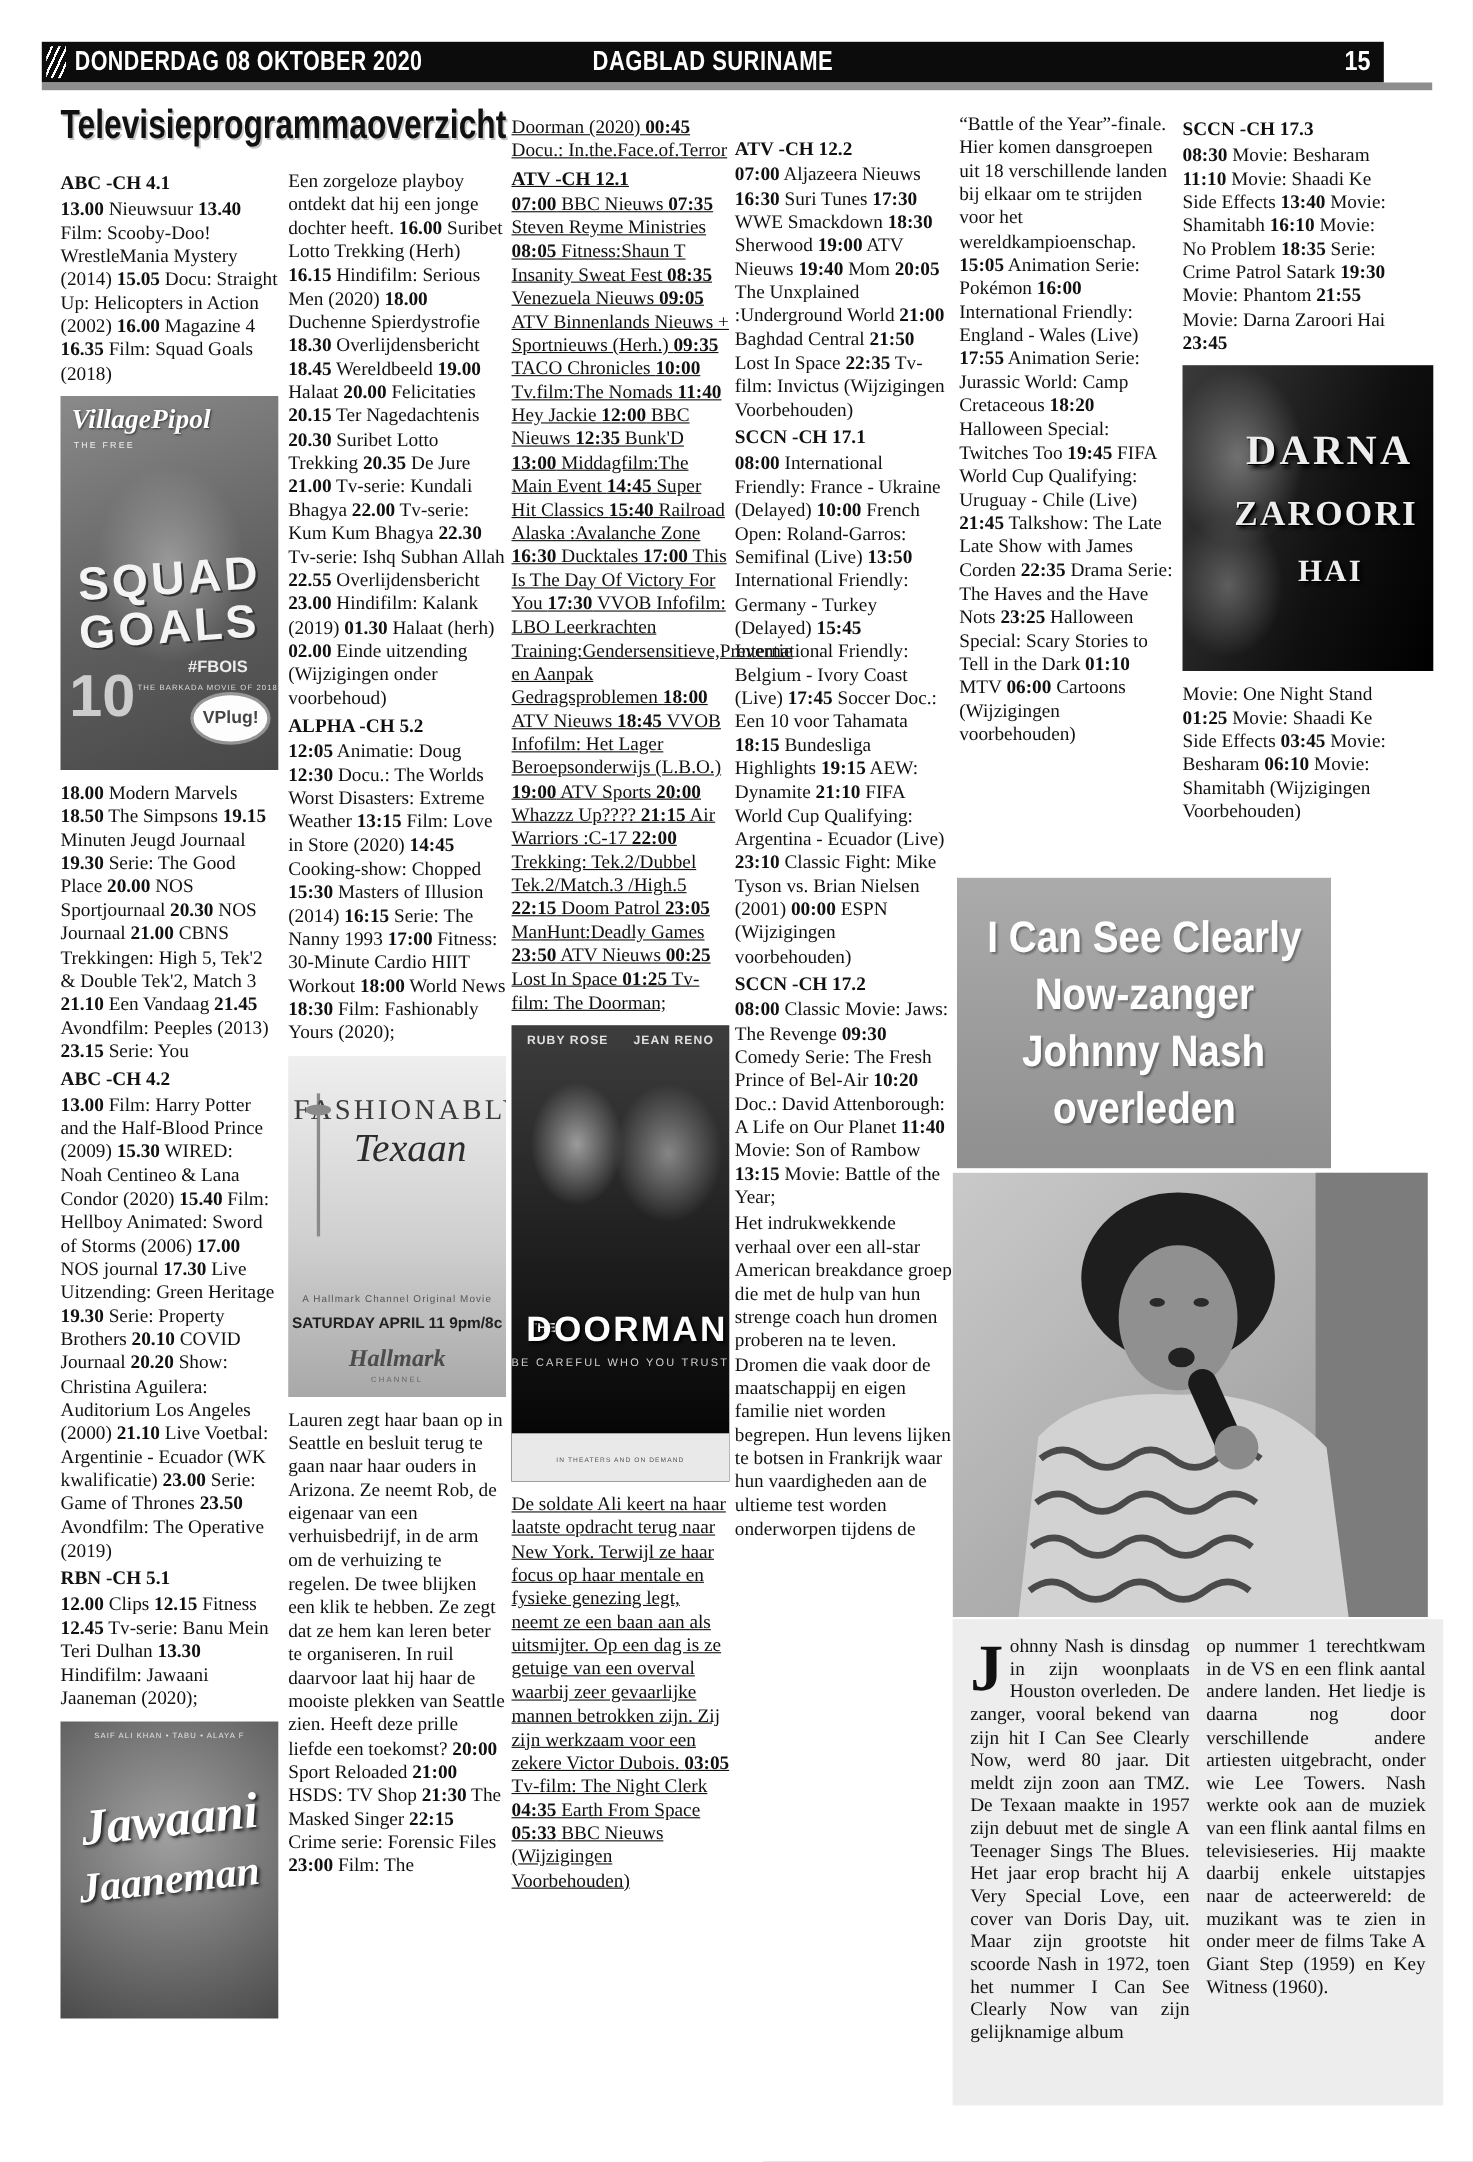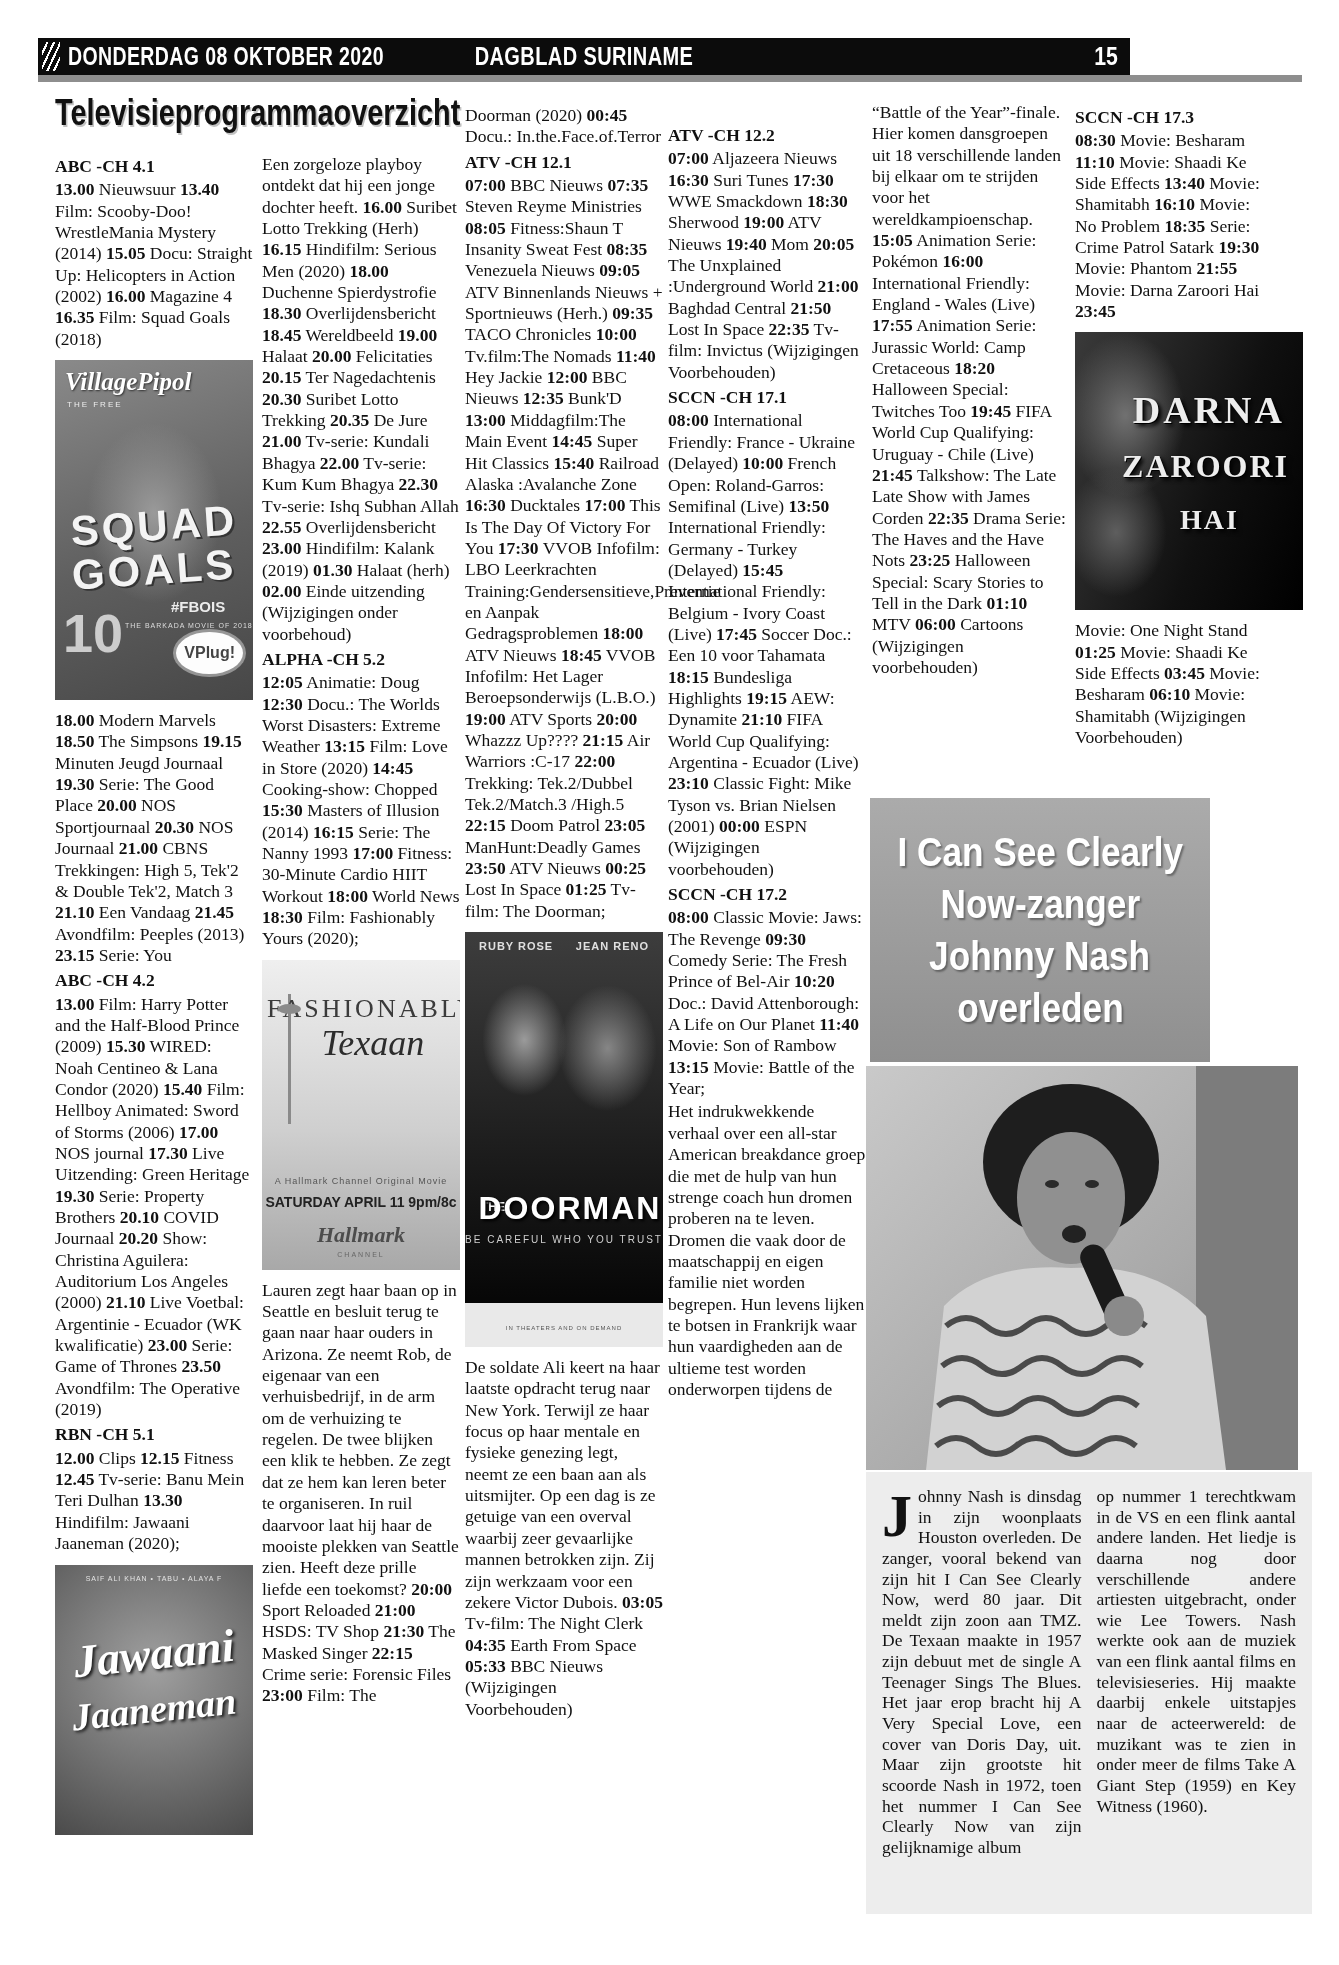"DONDERDAG 08 OKTOBER 2020" .topbar { width: 1092px -> 1220px }
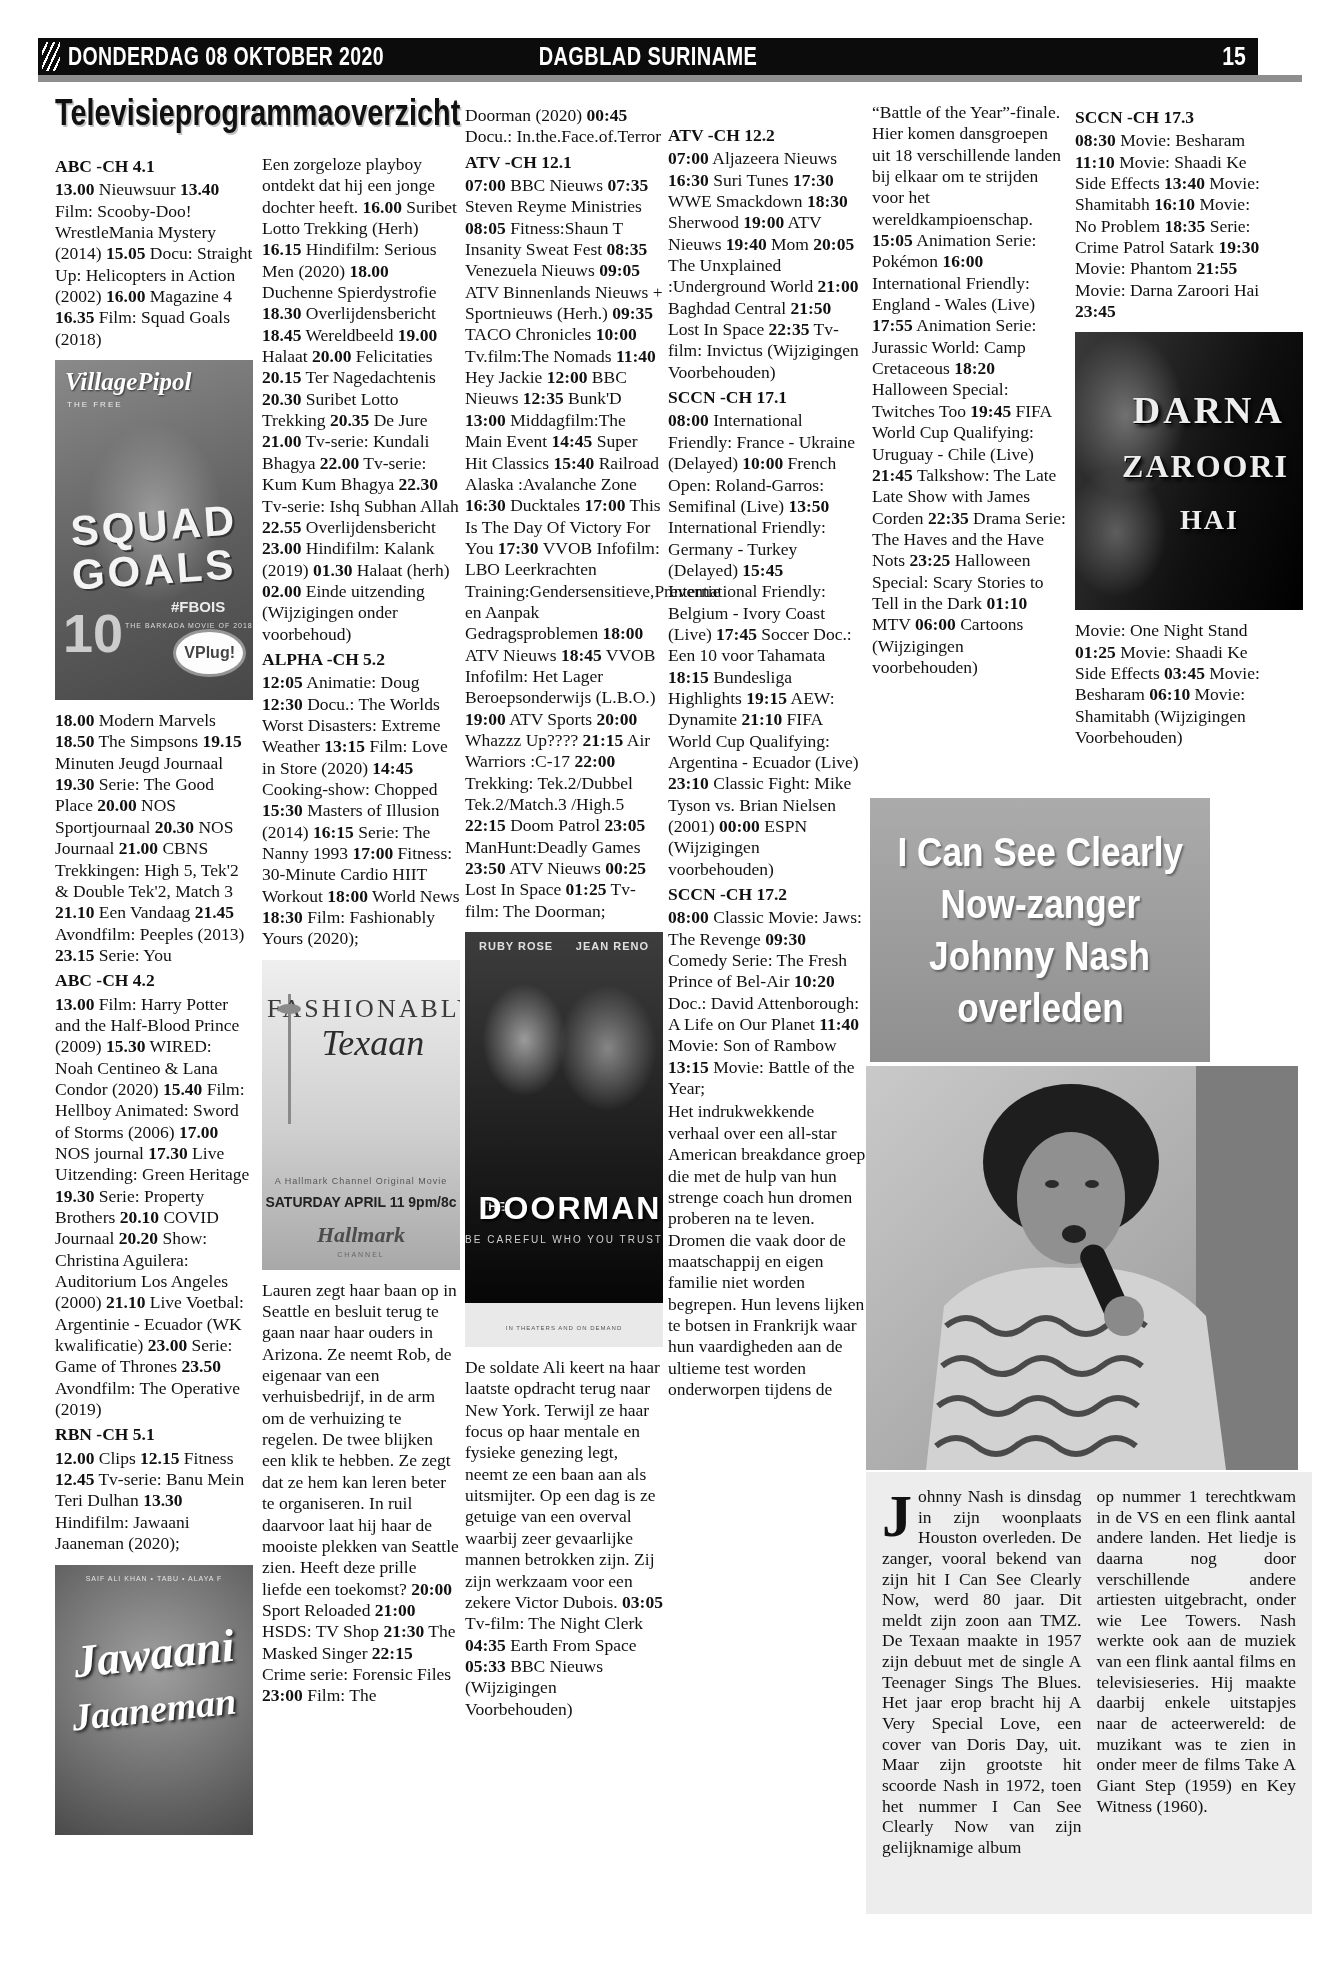"Doorman (2020) 00:45 Docu.:" div.col { text-decoration: none -> underline }
